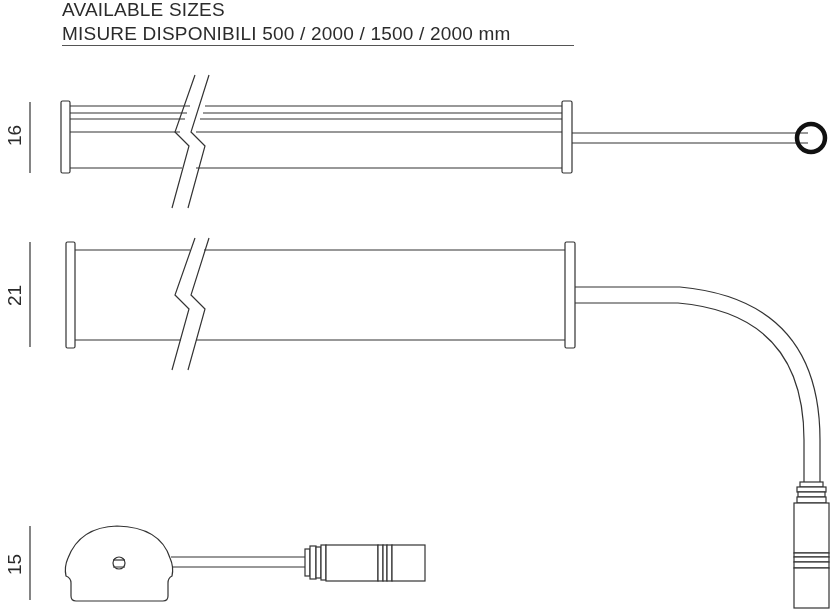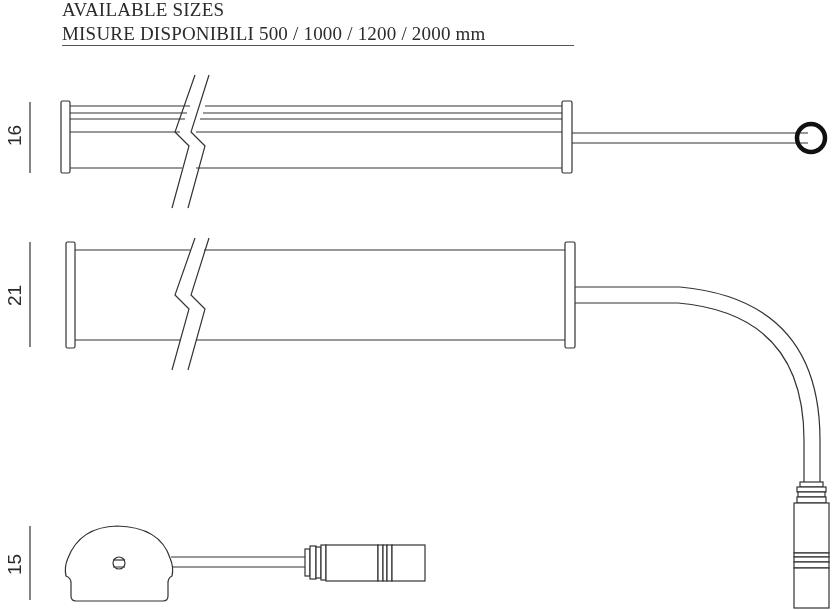"AVAILABLE SIZES" .title { font-family: Liberation Serif, serif -> none }
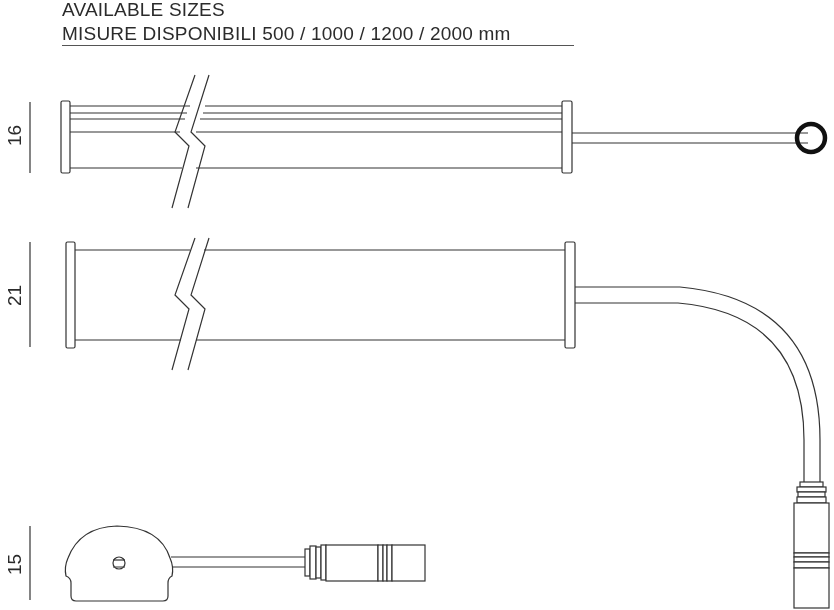"MISURE DISPONIBILI 500 / 1000" div.title { text: 1000 / 1200 -> 2000 / 1500 }
